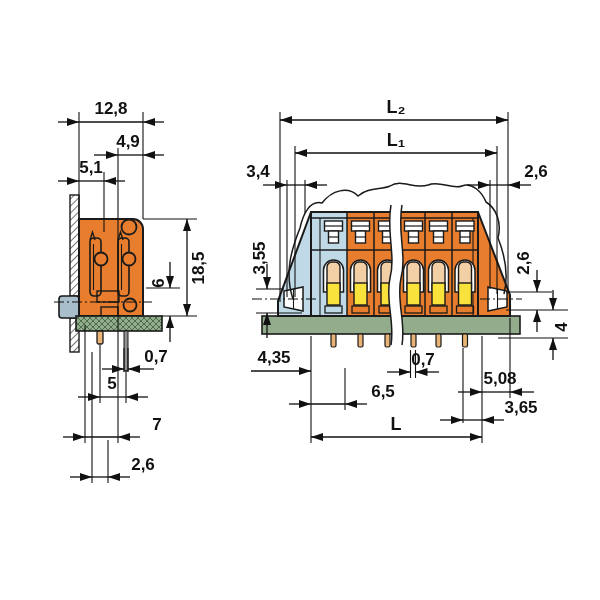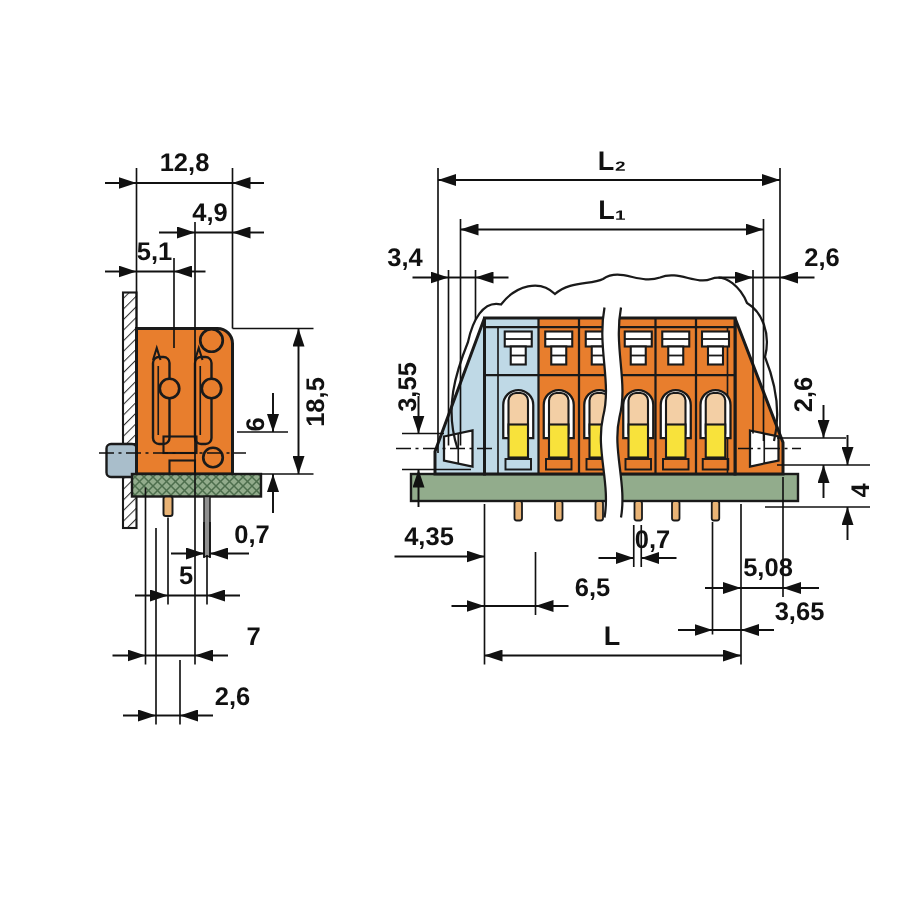"12,8" .stage { padding-left: 12px -> none }
